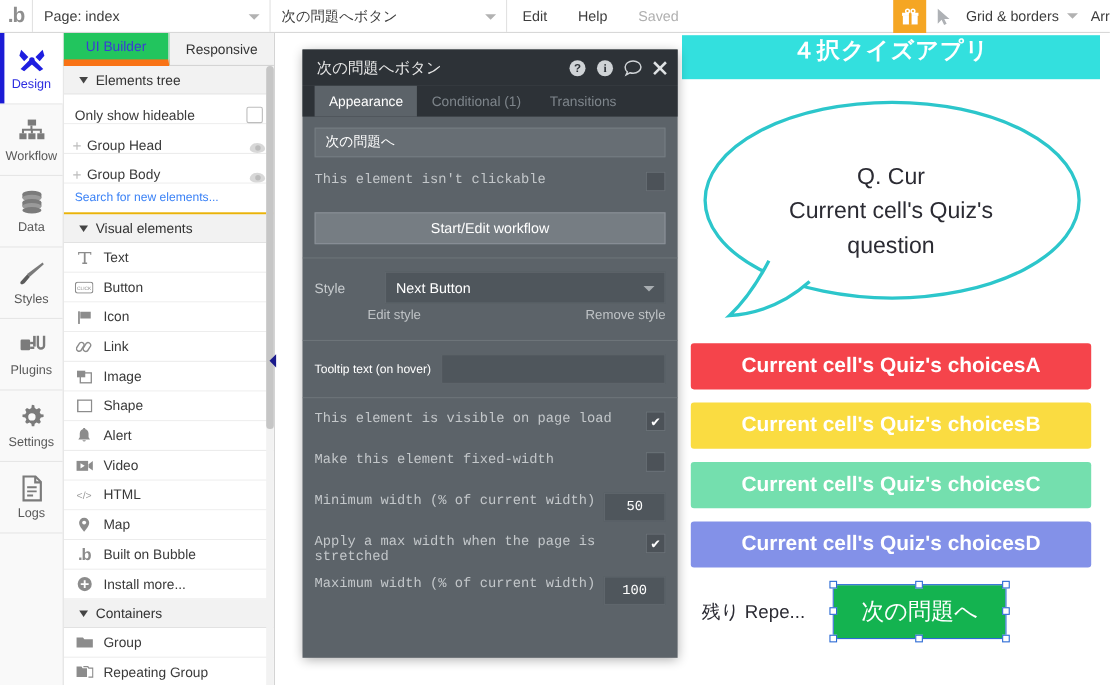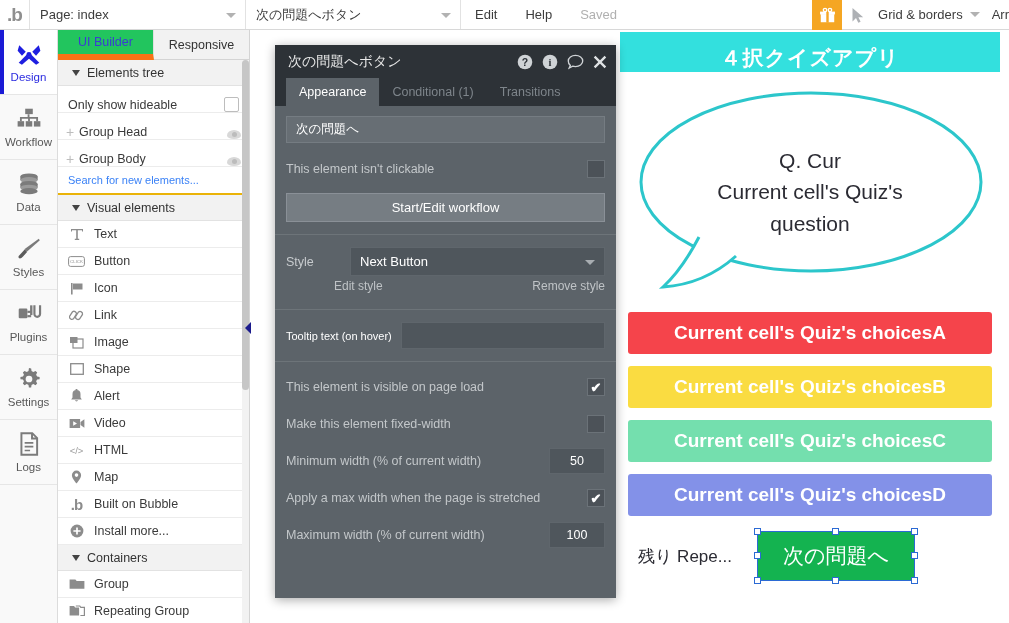"４択クイズアプリ" .app-header { align-items: flex-end -> flex-start }
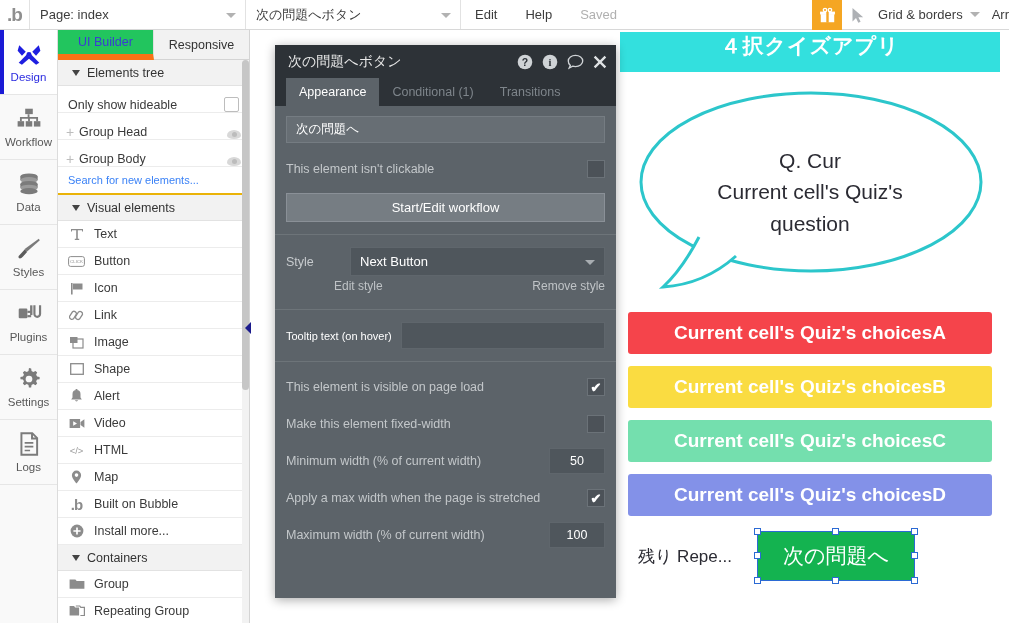"This element isn't clickable" .pe-line { align-items: center -> none; font-family: none -> Liberation Mono, monospace }
